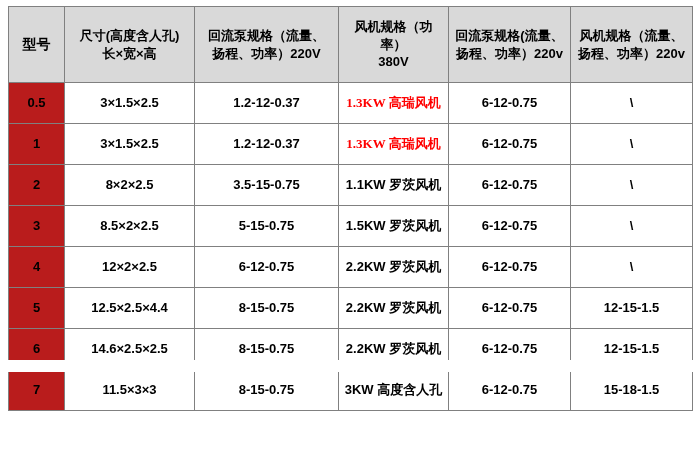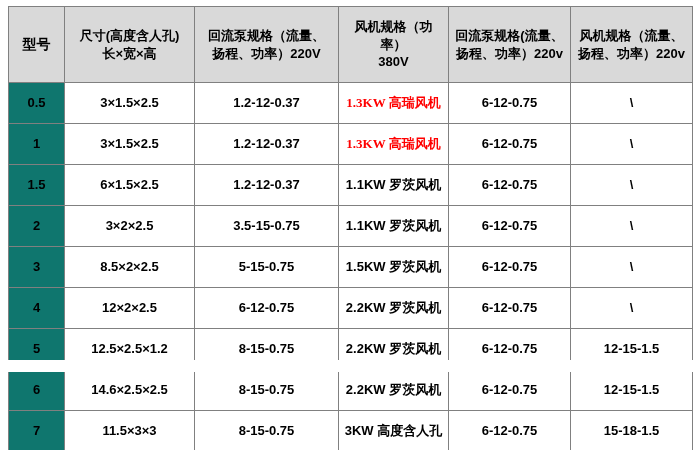"0.5" tbody td.model-col { background: #0f766e -> #b91c1c }
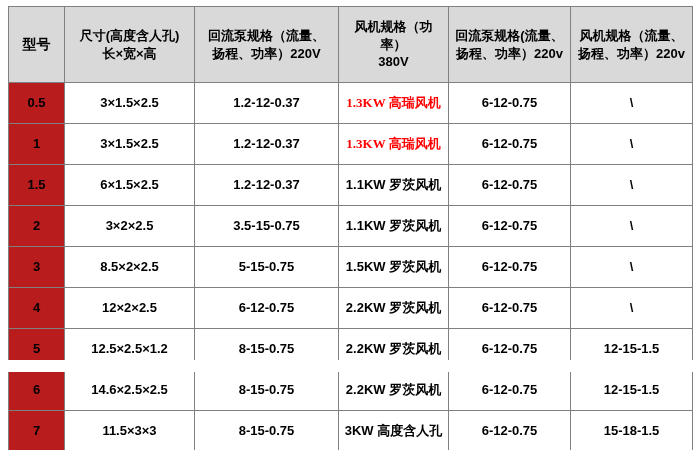"1.5" tr { html: <tr> <td><span>1.5</span></td> <td><span>6×1.5×2.5</span></td> <td><span>1.2-12-0.37</span></td> <td><span>1.1KW 罗茨风机</span></td> <td><span>6-12-0.75</span></td> <td><span>\</span></td> </tr> -> none }
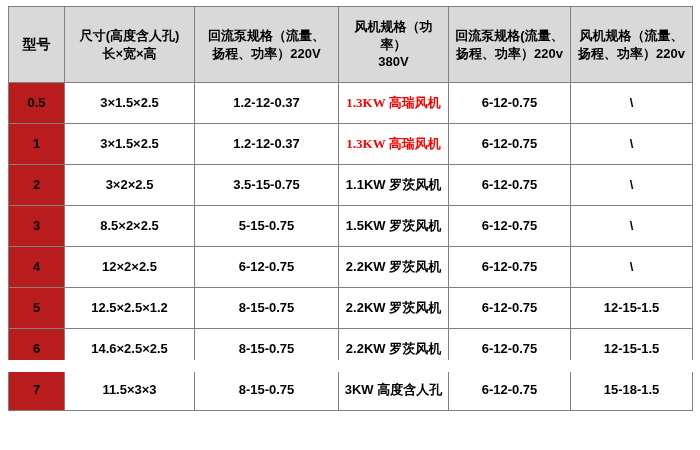"3×2×2.5" span { text: 3 -> 8 }
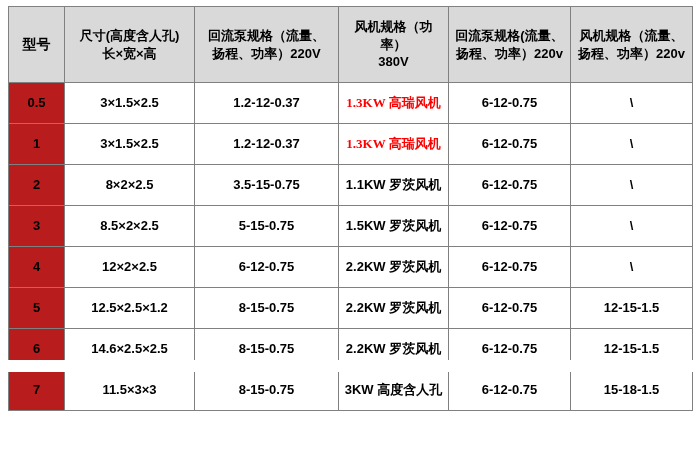"12.5×2.5×1.2" span { text: 1.2 -> 4.4 }
